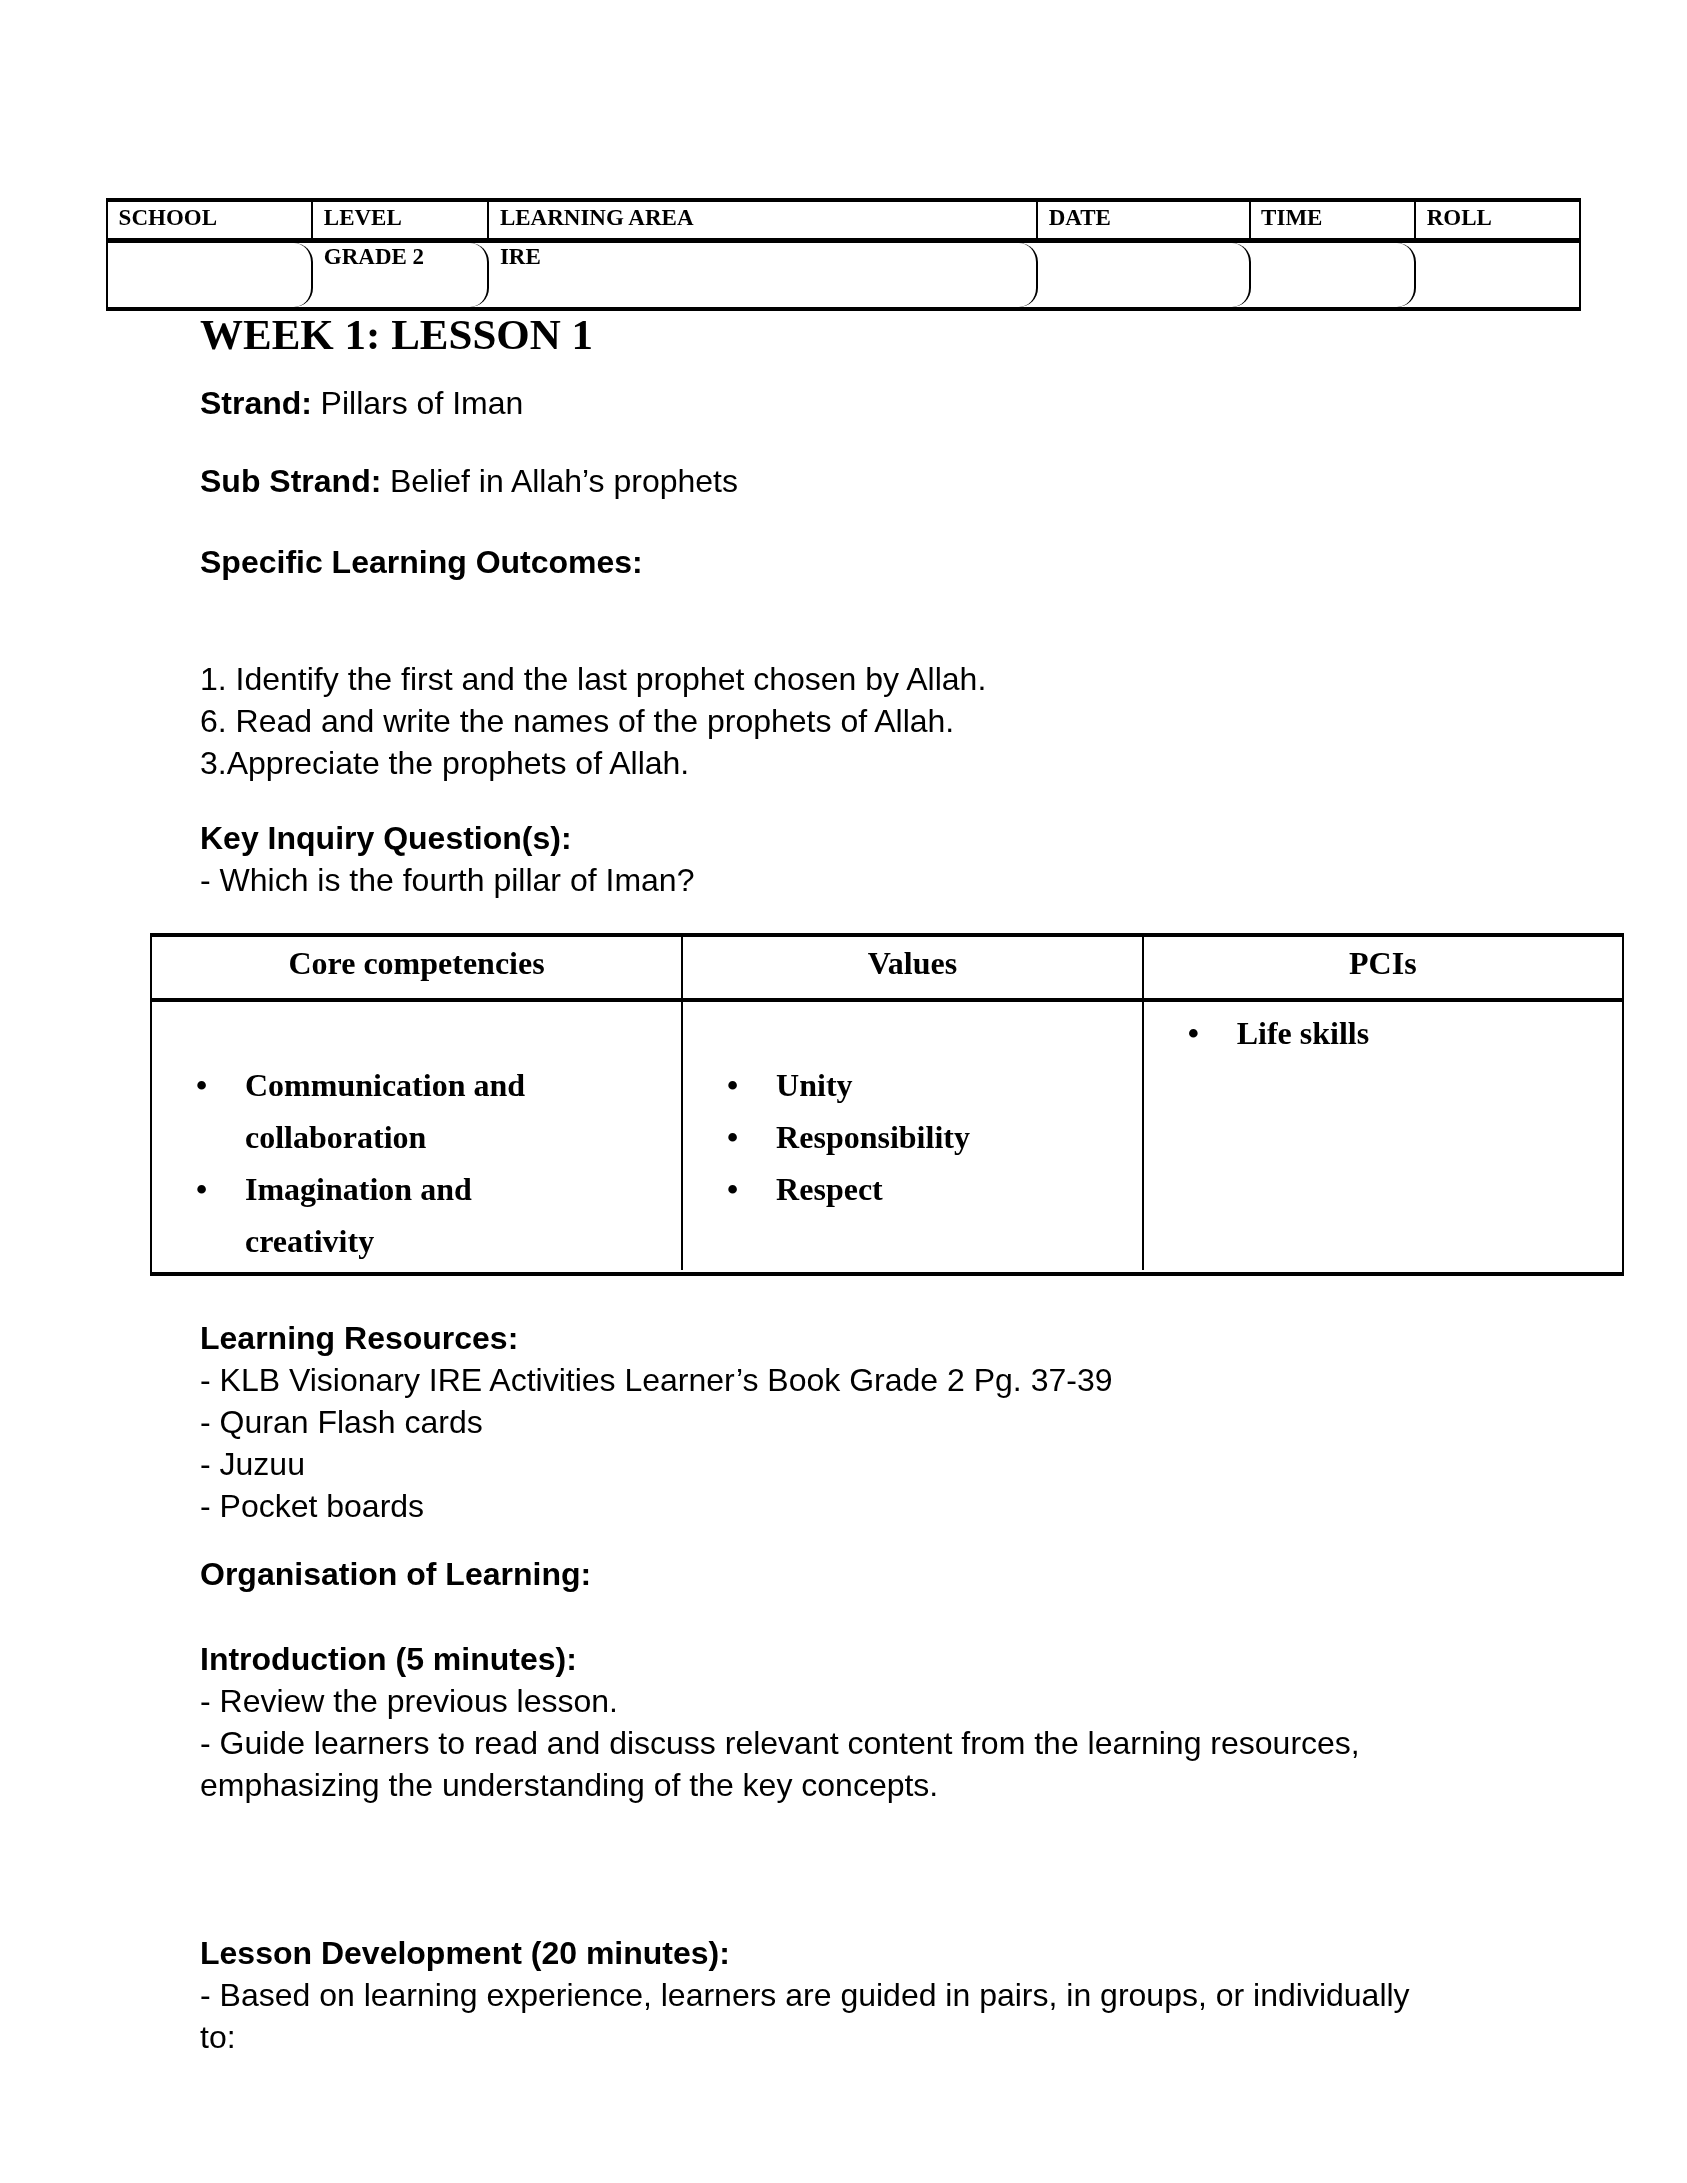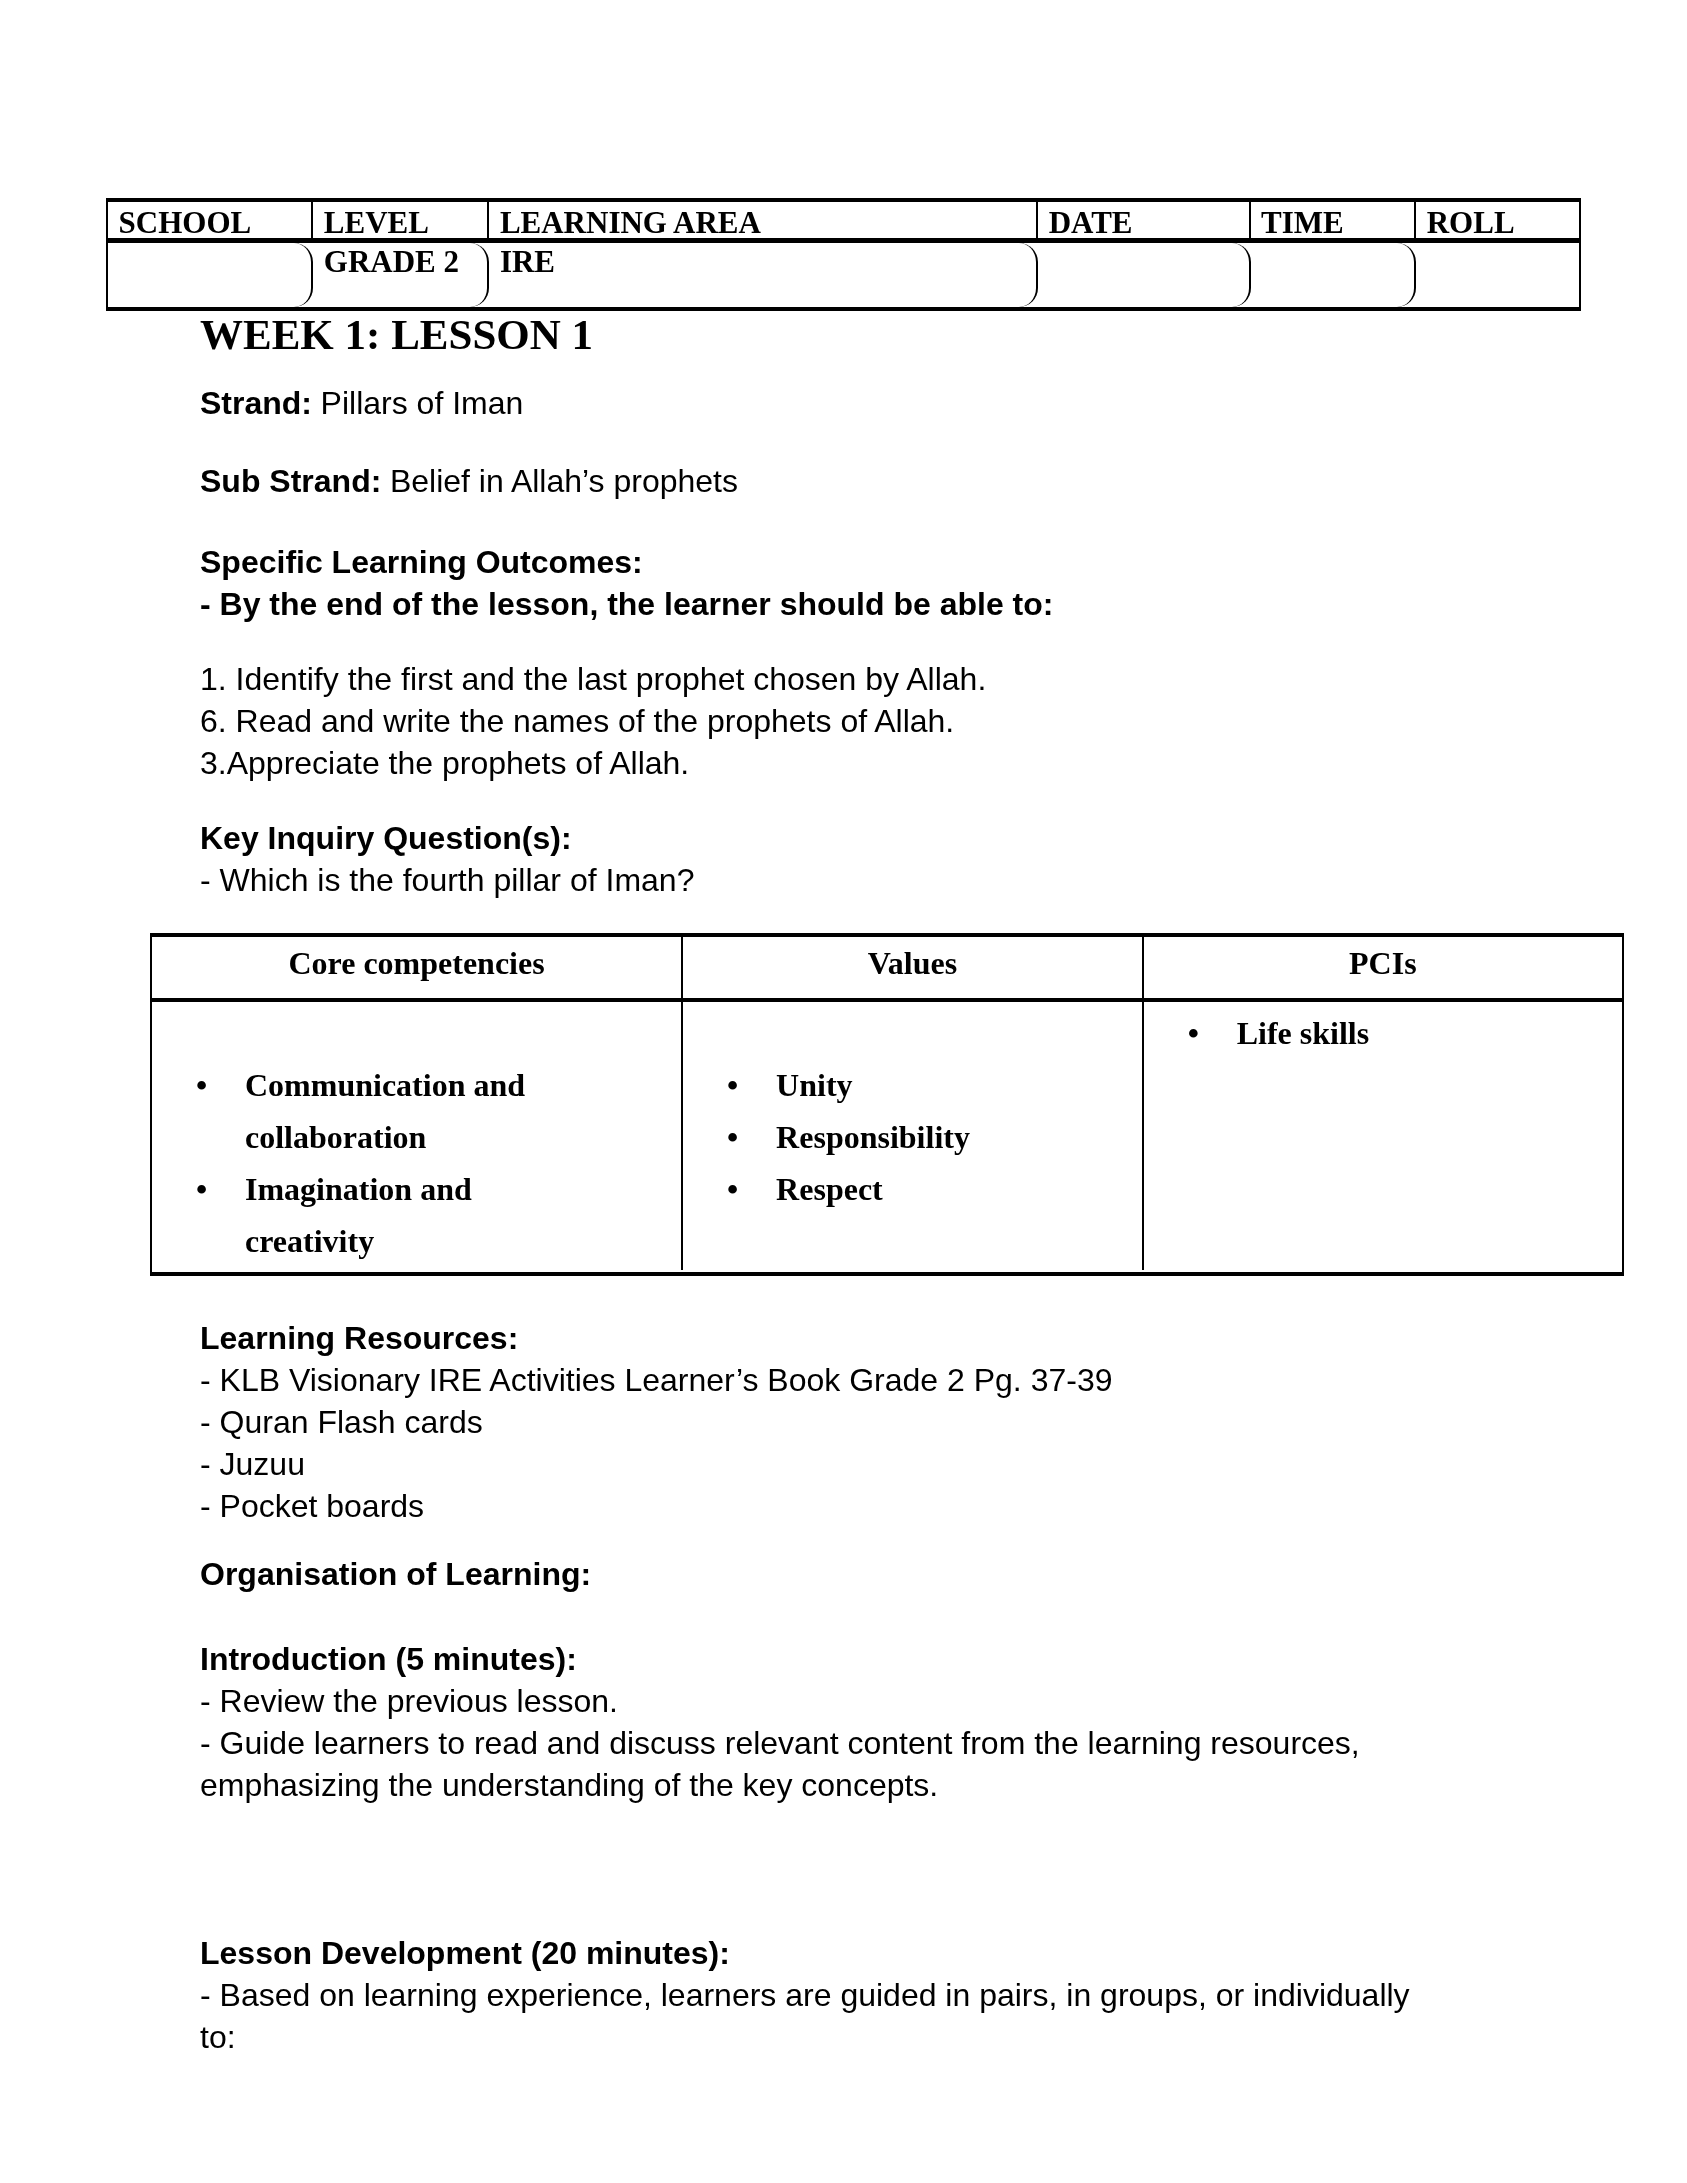"SCHOOL" .t1 { font-size: 31px -> 23px }
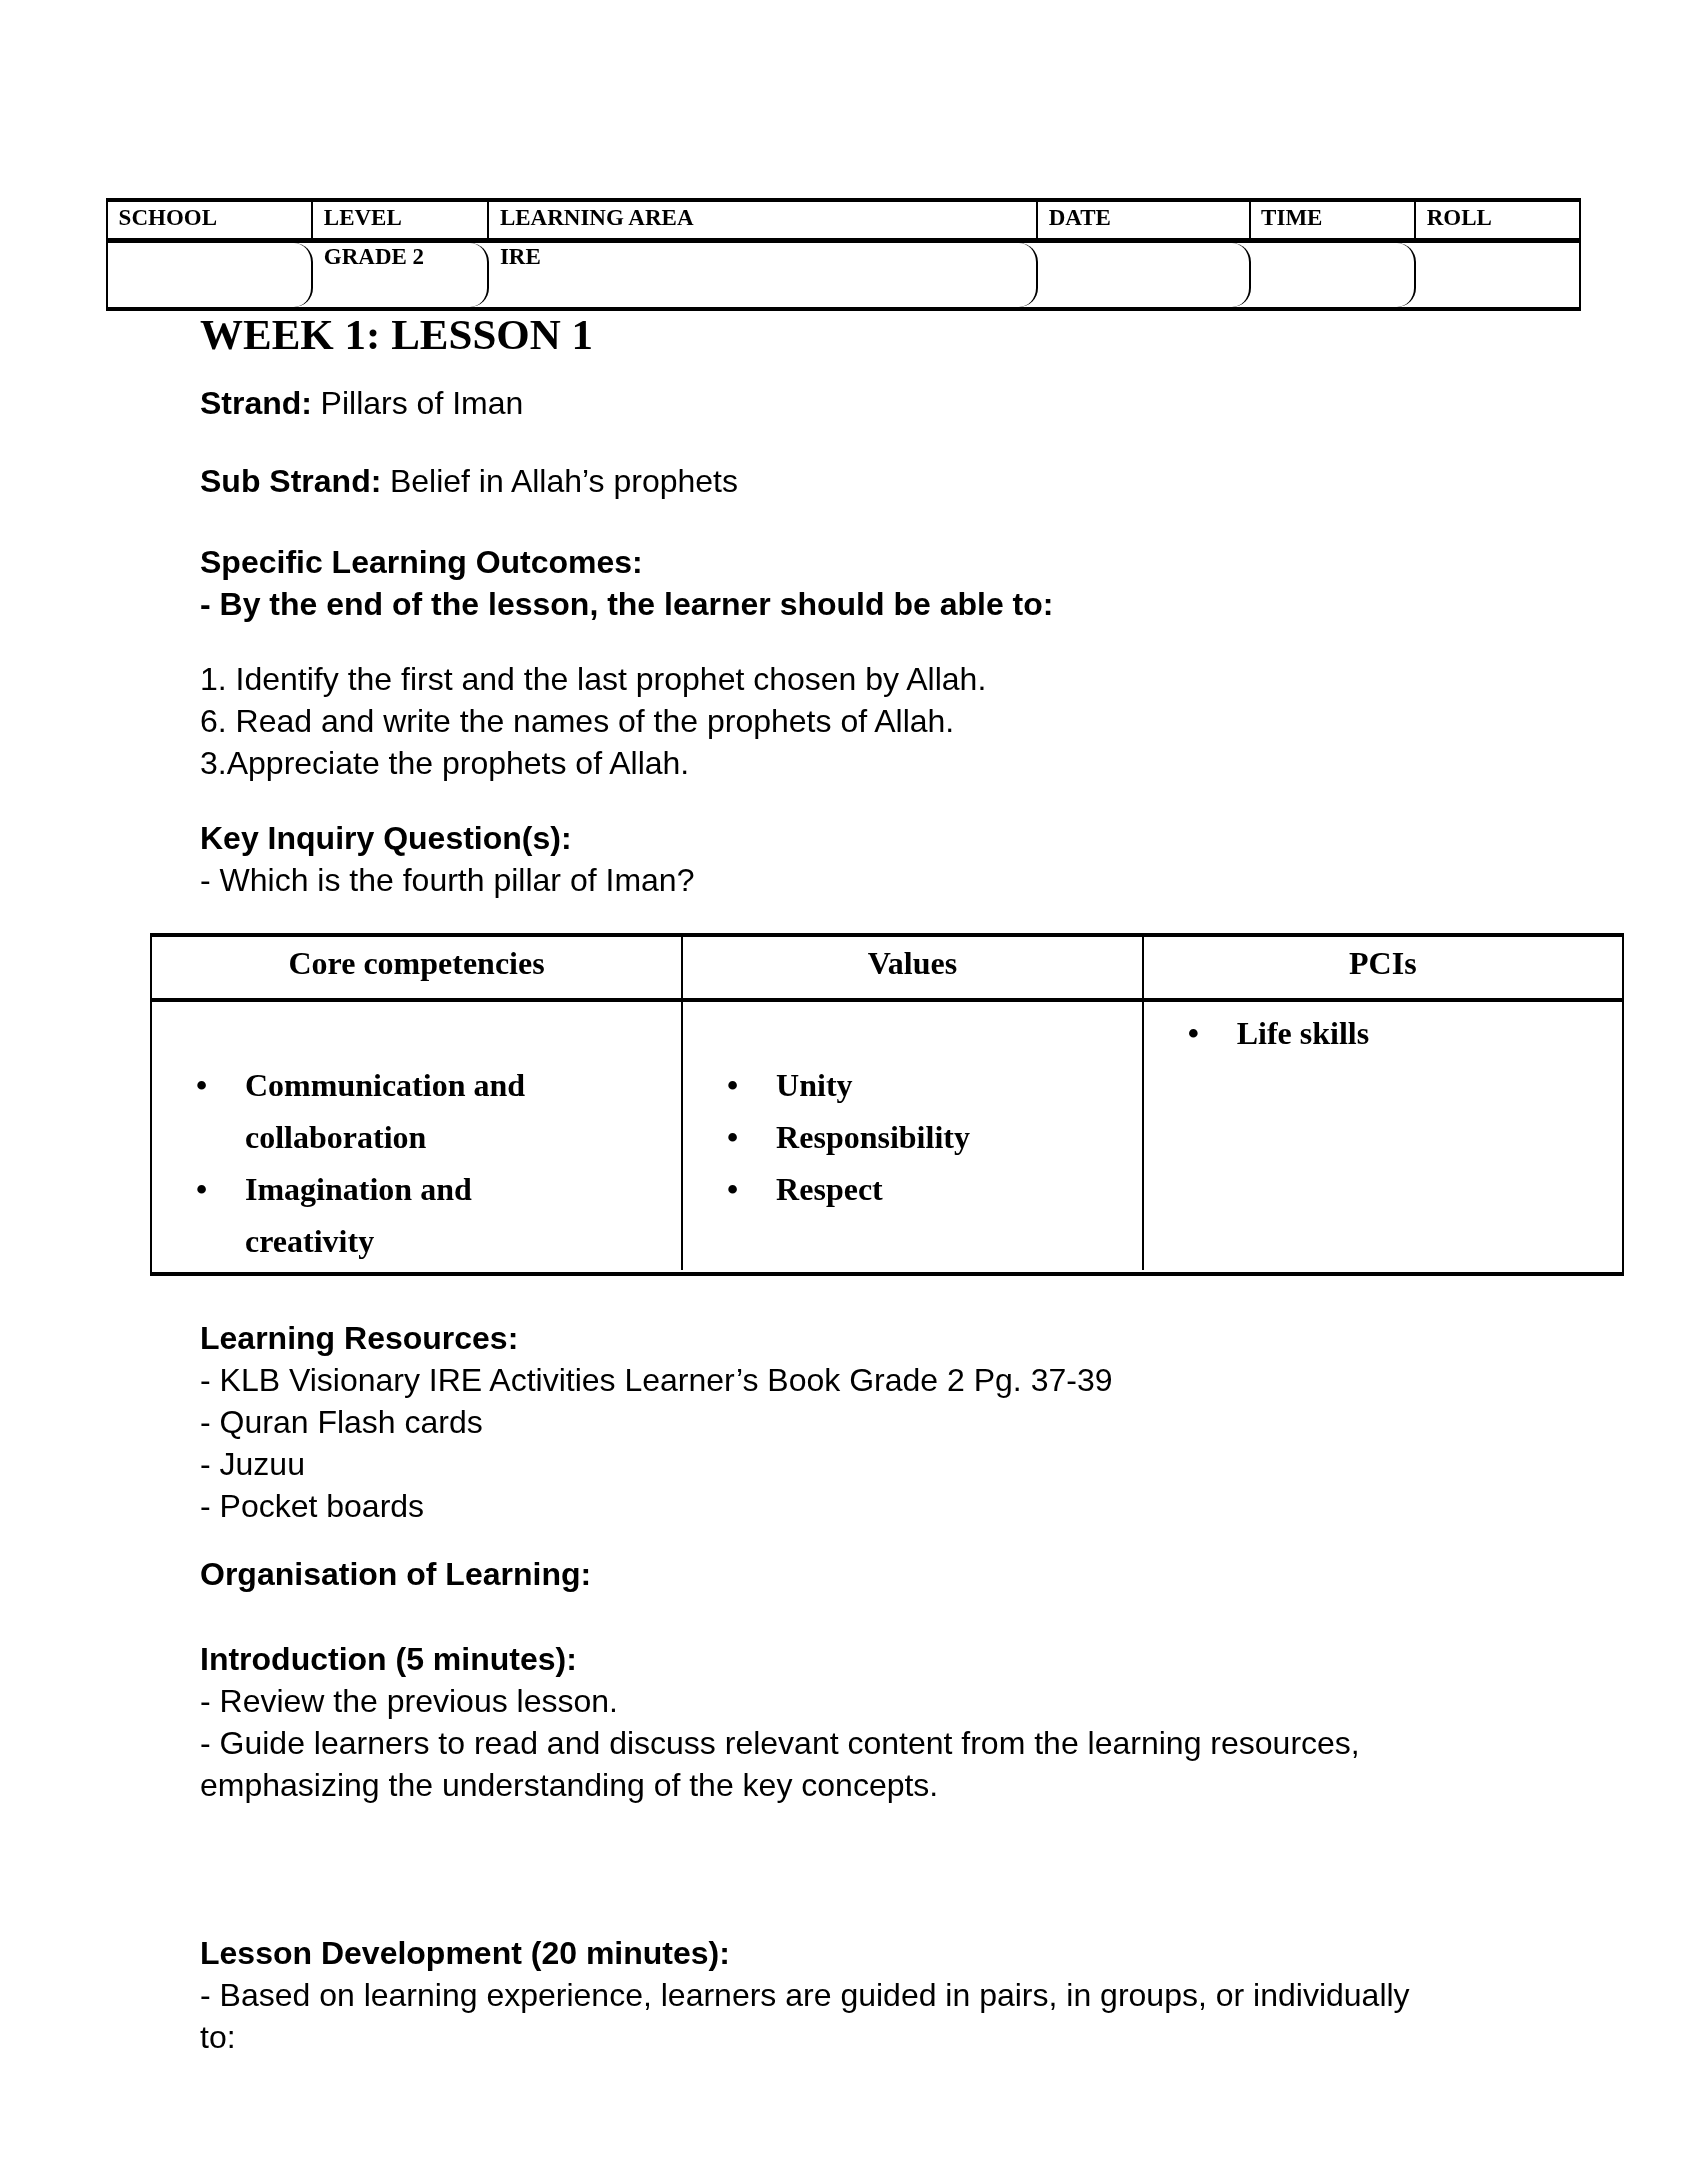"- By the end of" div { html: <div>- By the end of the lesson, the learner should be able to:</div> -> none }
